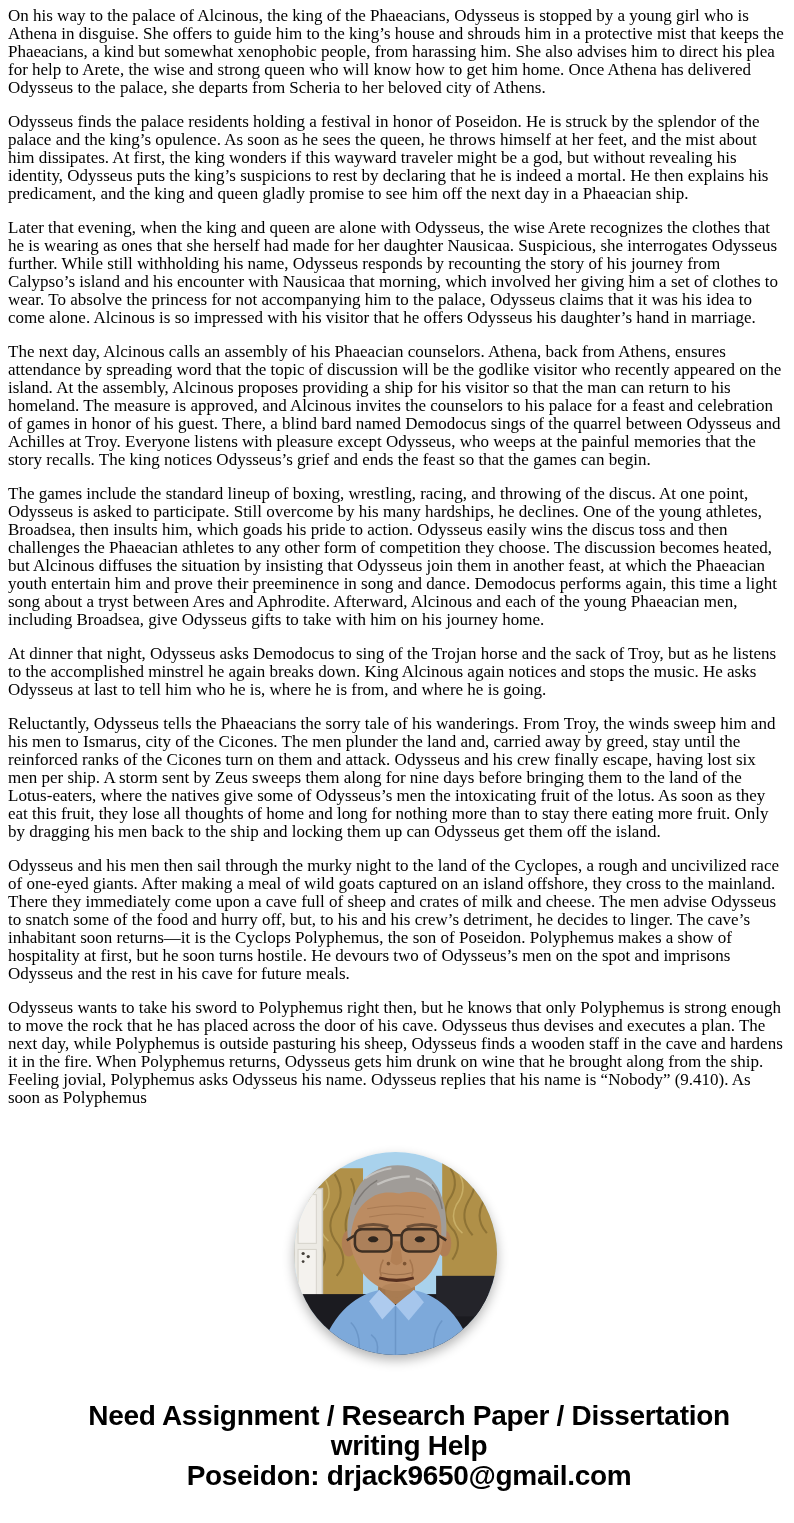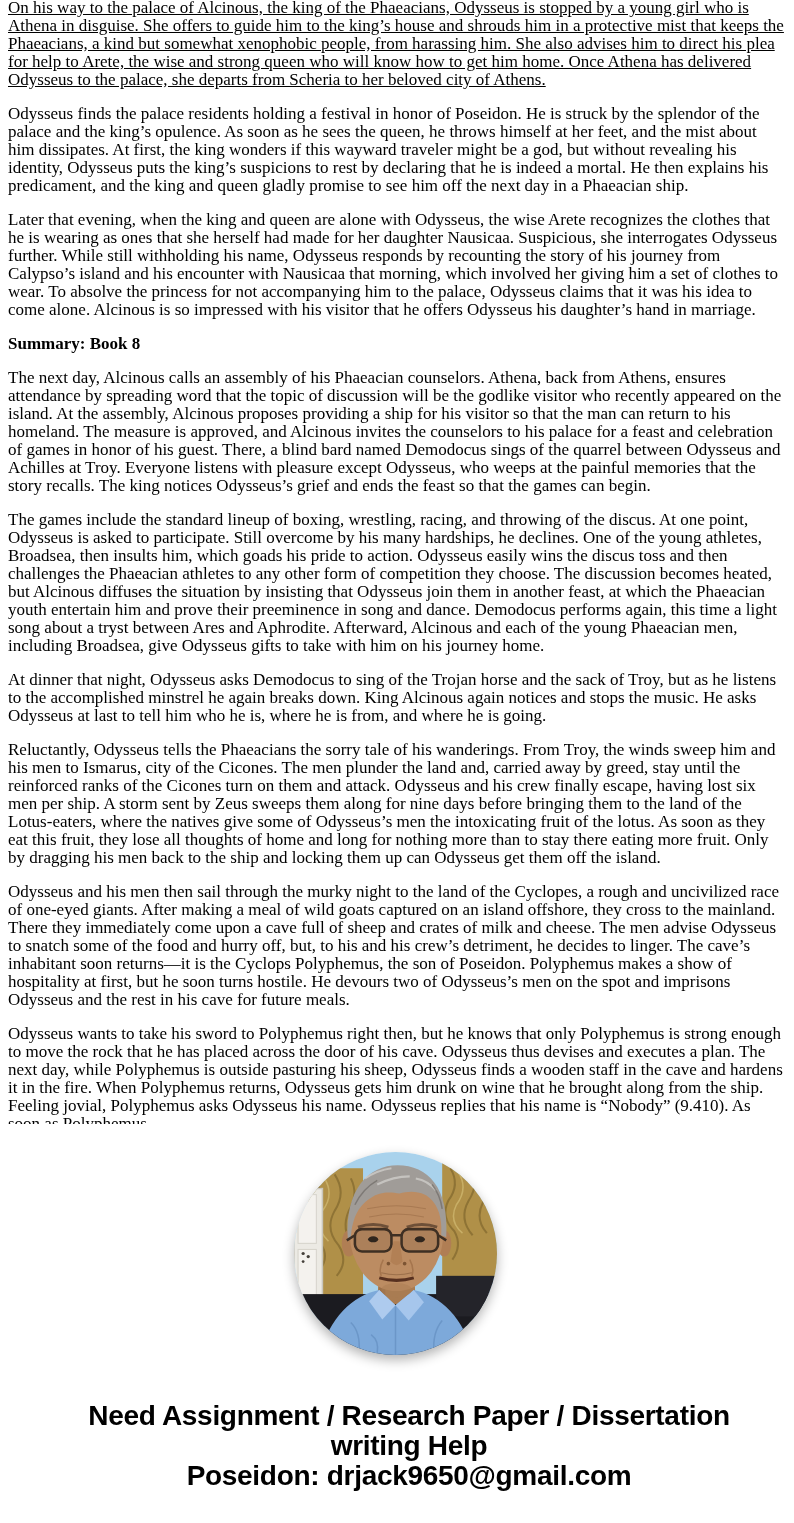"On his way to the" .doc p.first { margin-top: 0 -> 8px; text-decoration: underline -> none }
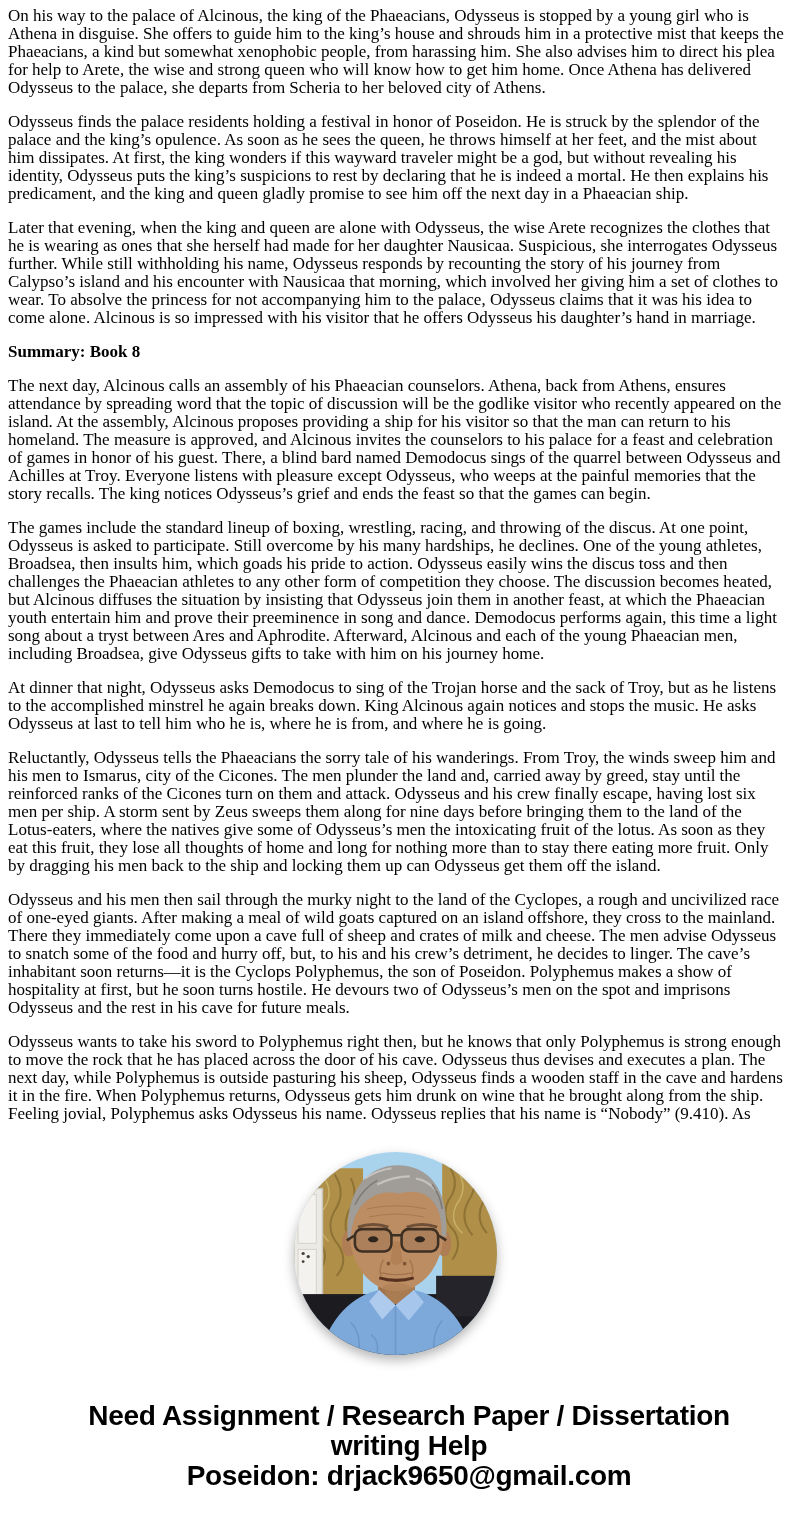"Summary: Book 8" p.hd { html: <p>Summary: Book 8</p> -> none }
